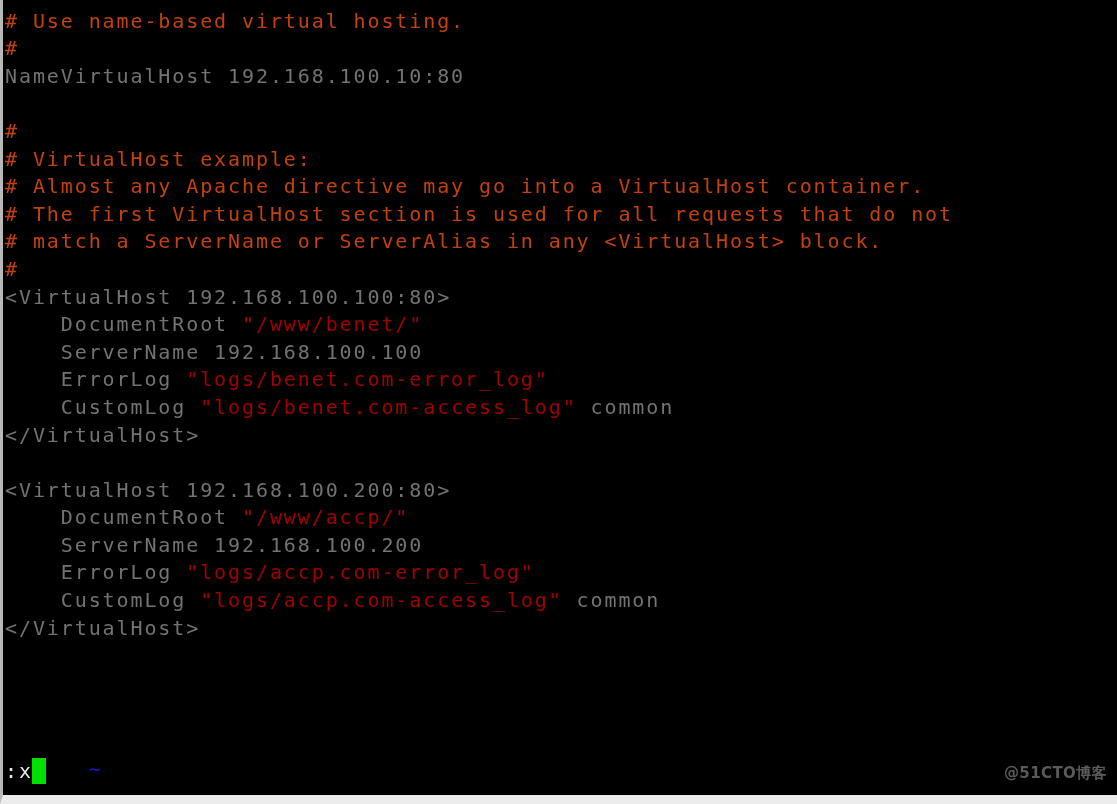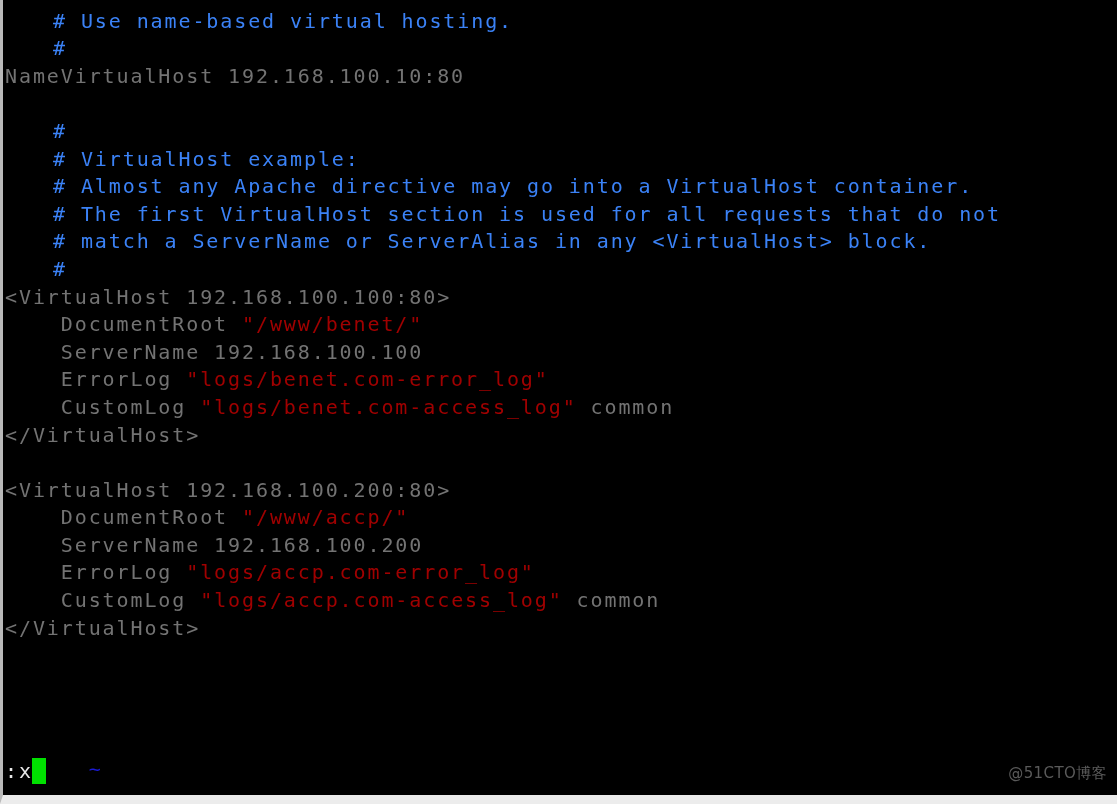"# Use name-based virtual hosting." .cmt { color: #3b82f6 -> #c2410c; margin-left: 48px -> none }
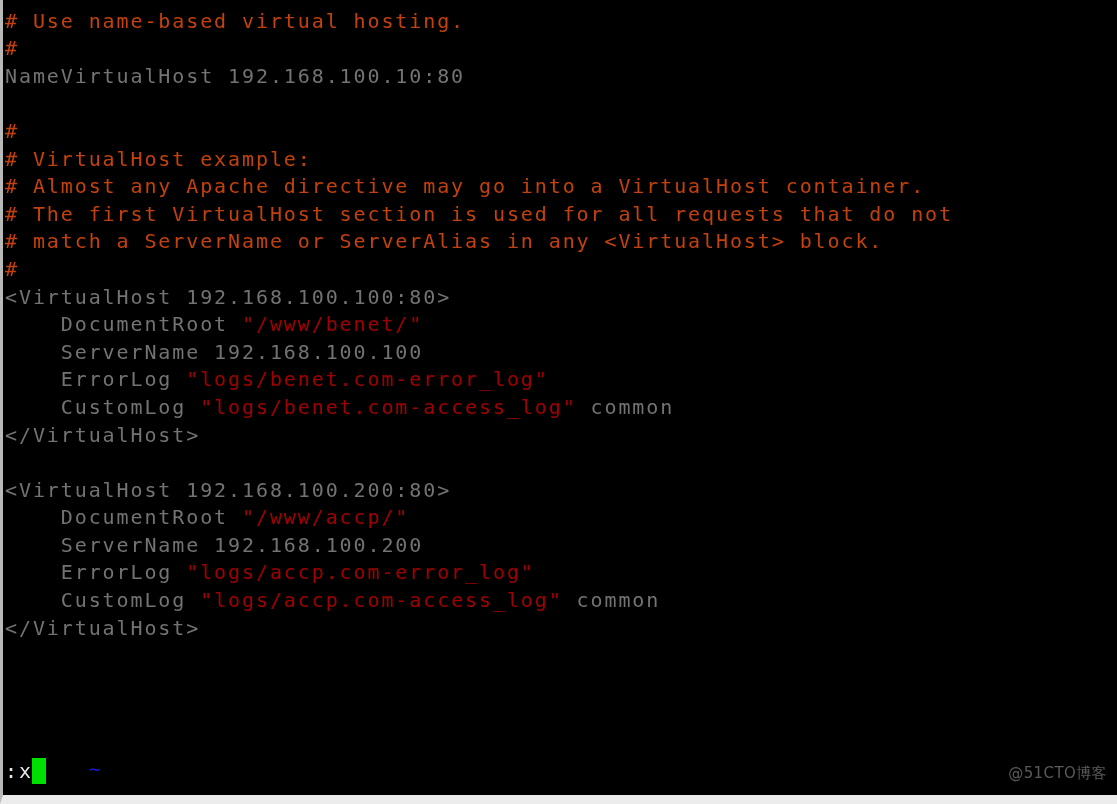"@51CTO博客" #watermark { font-weight: none -> bold }
